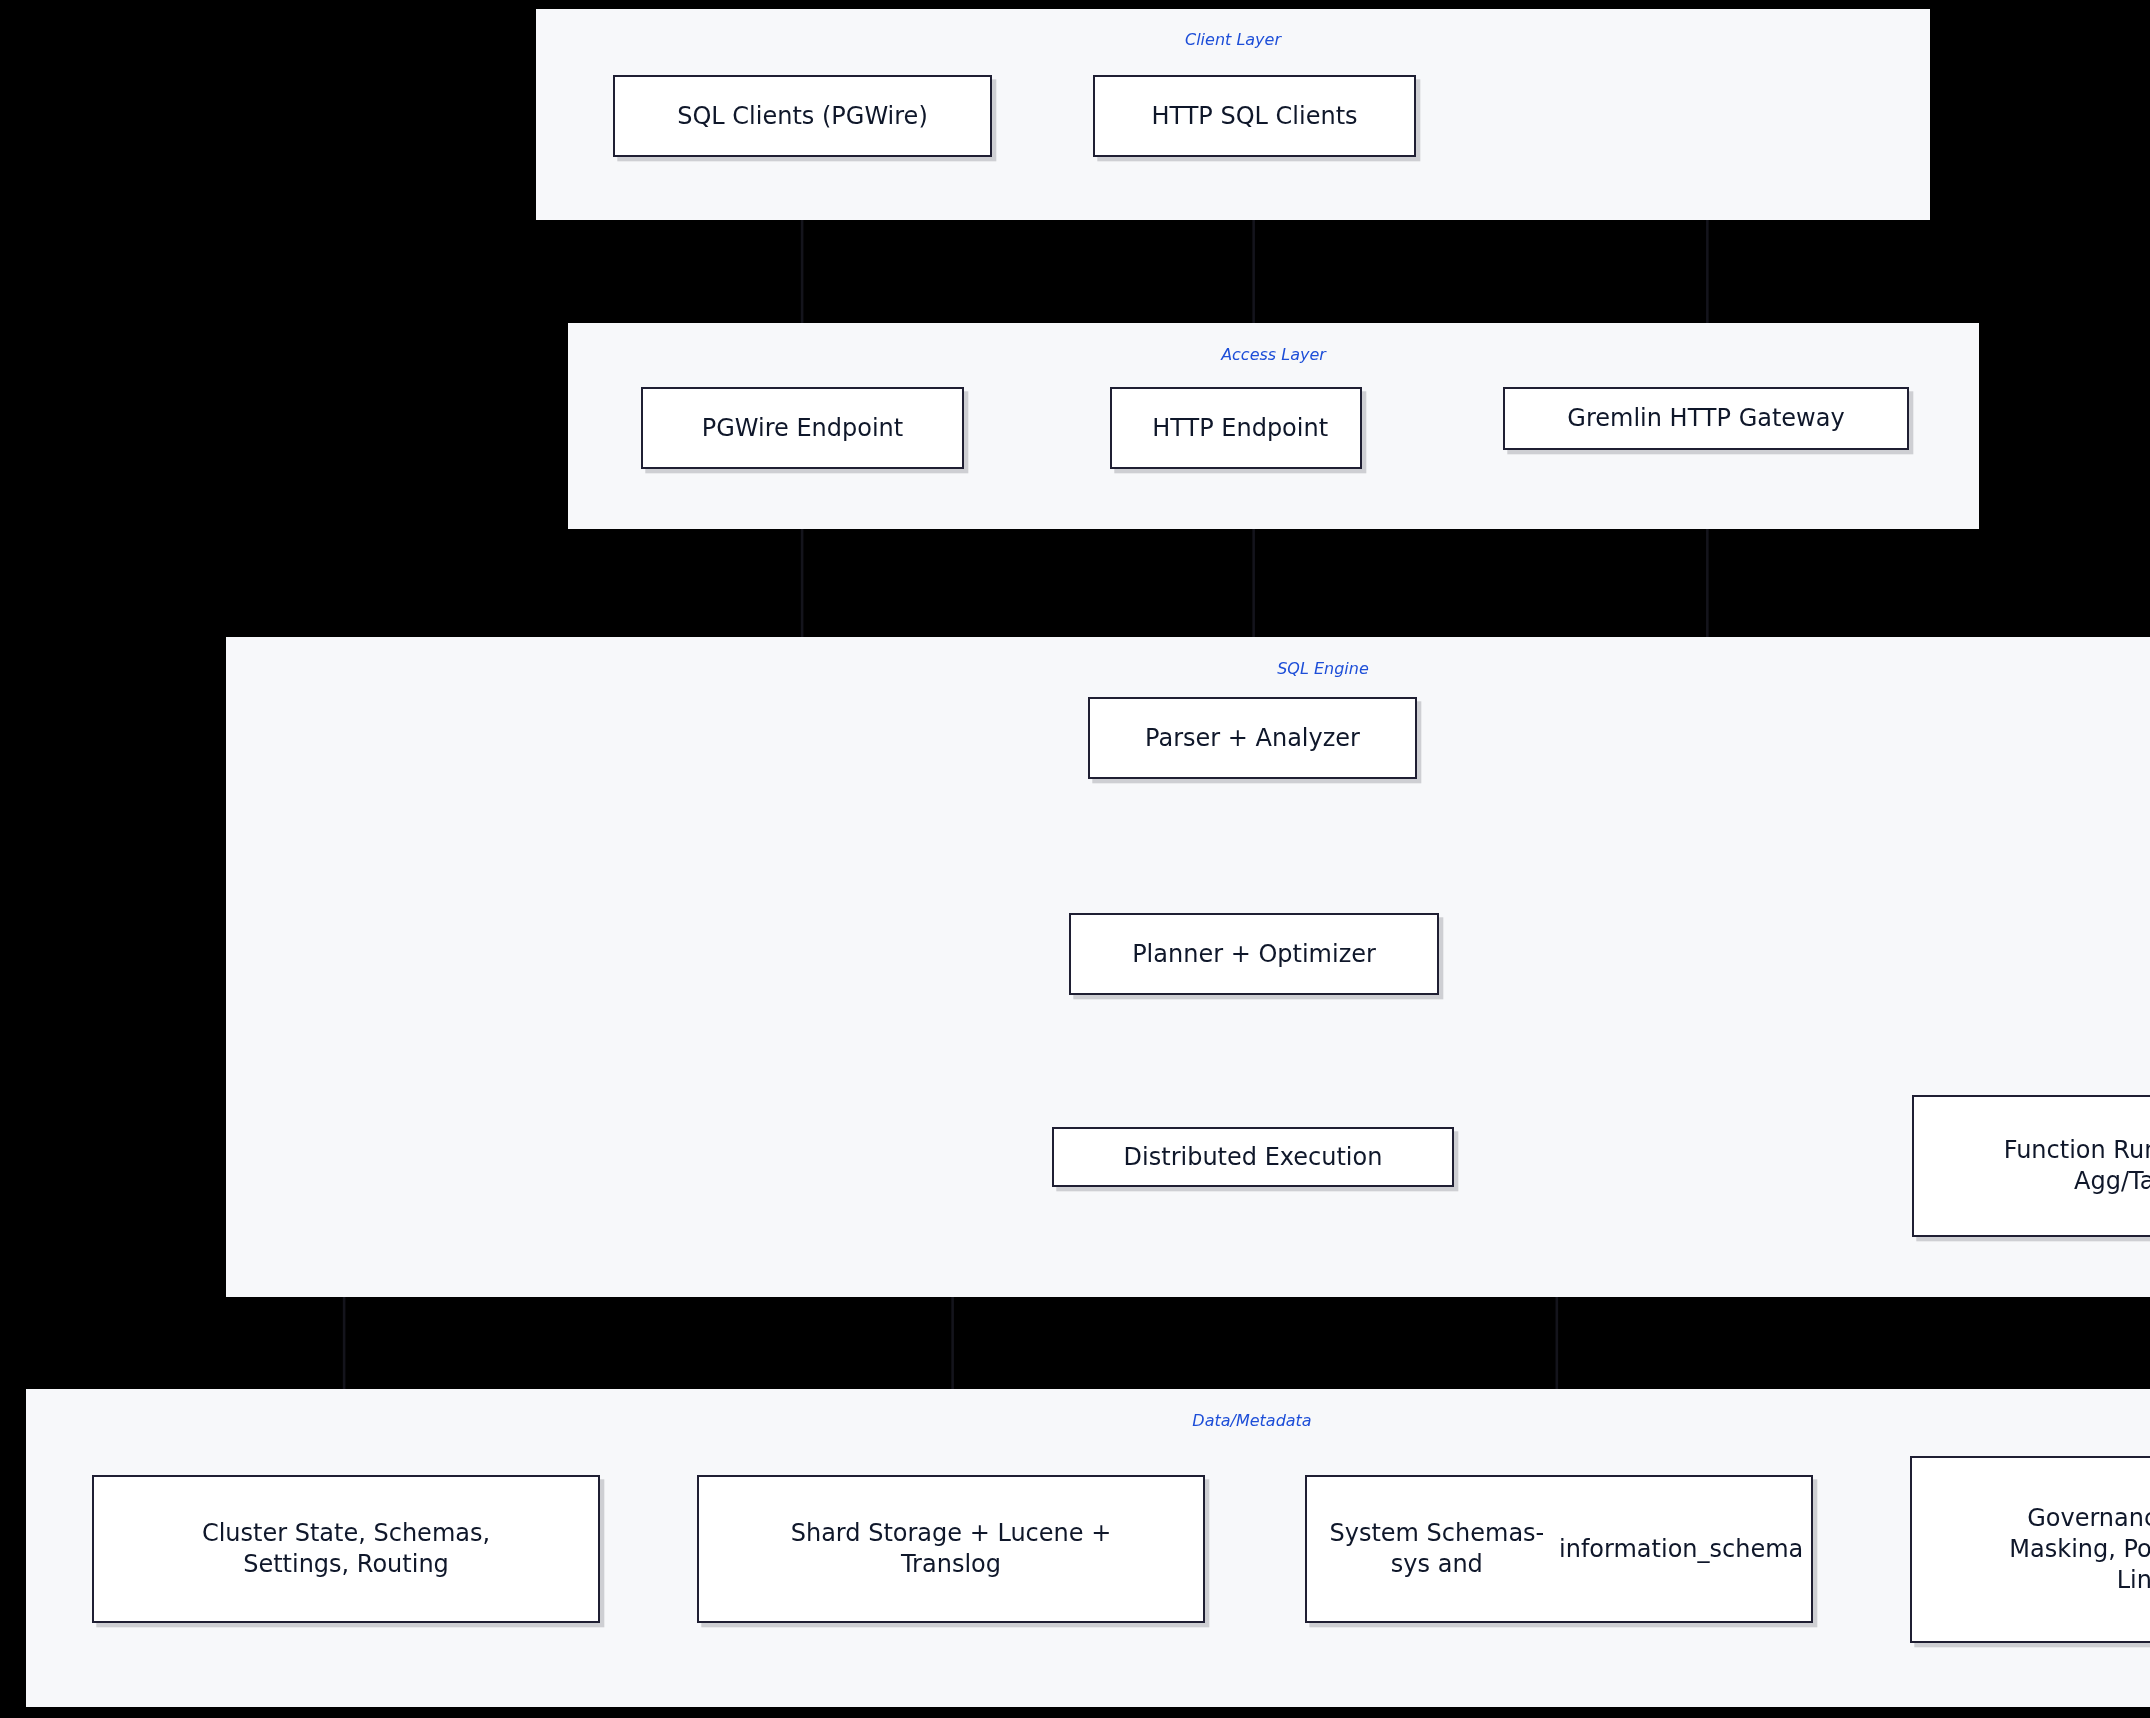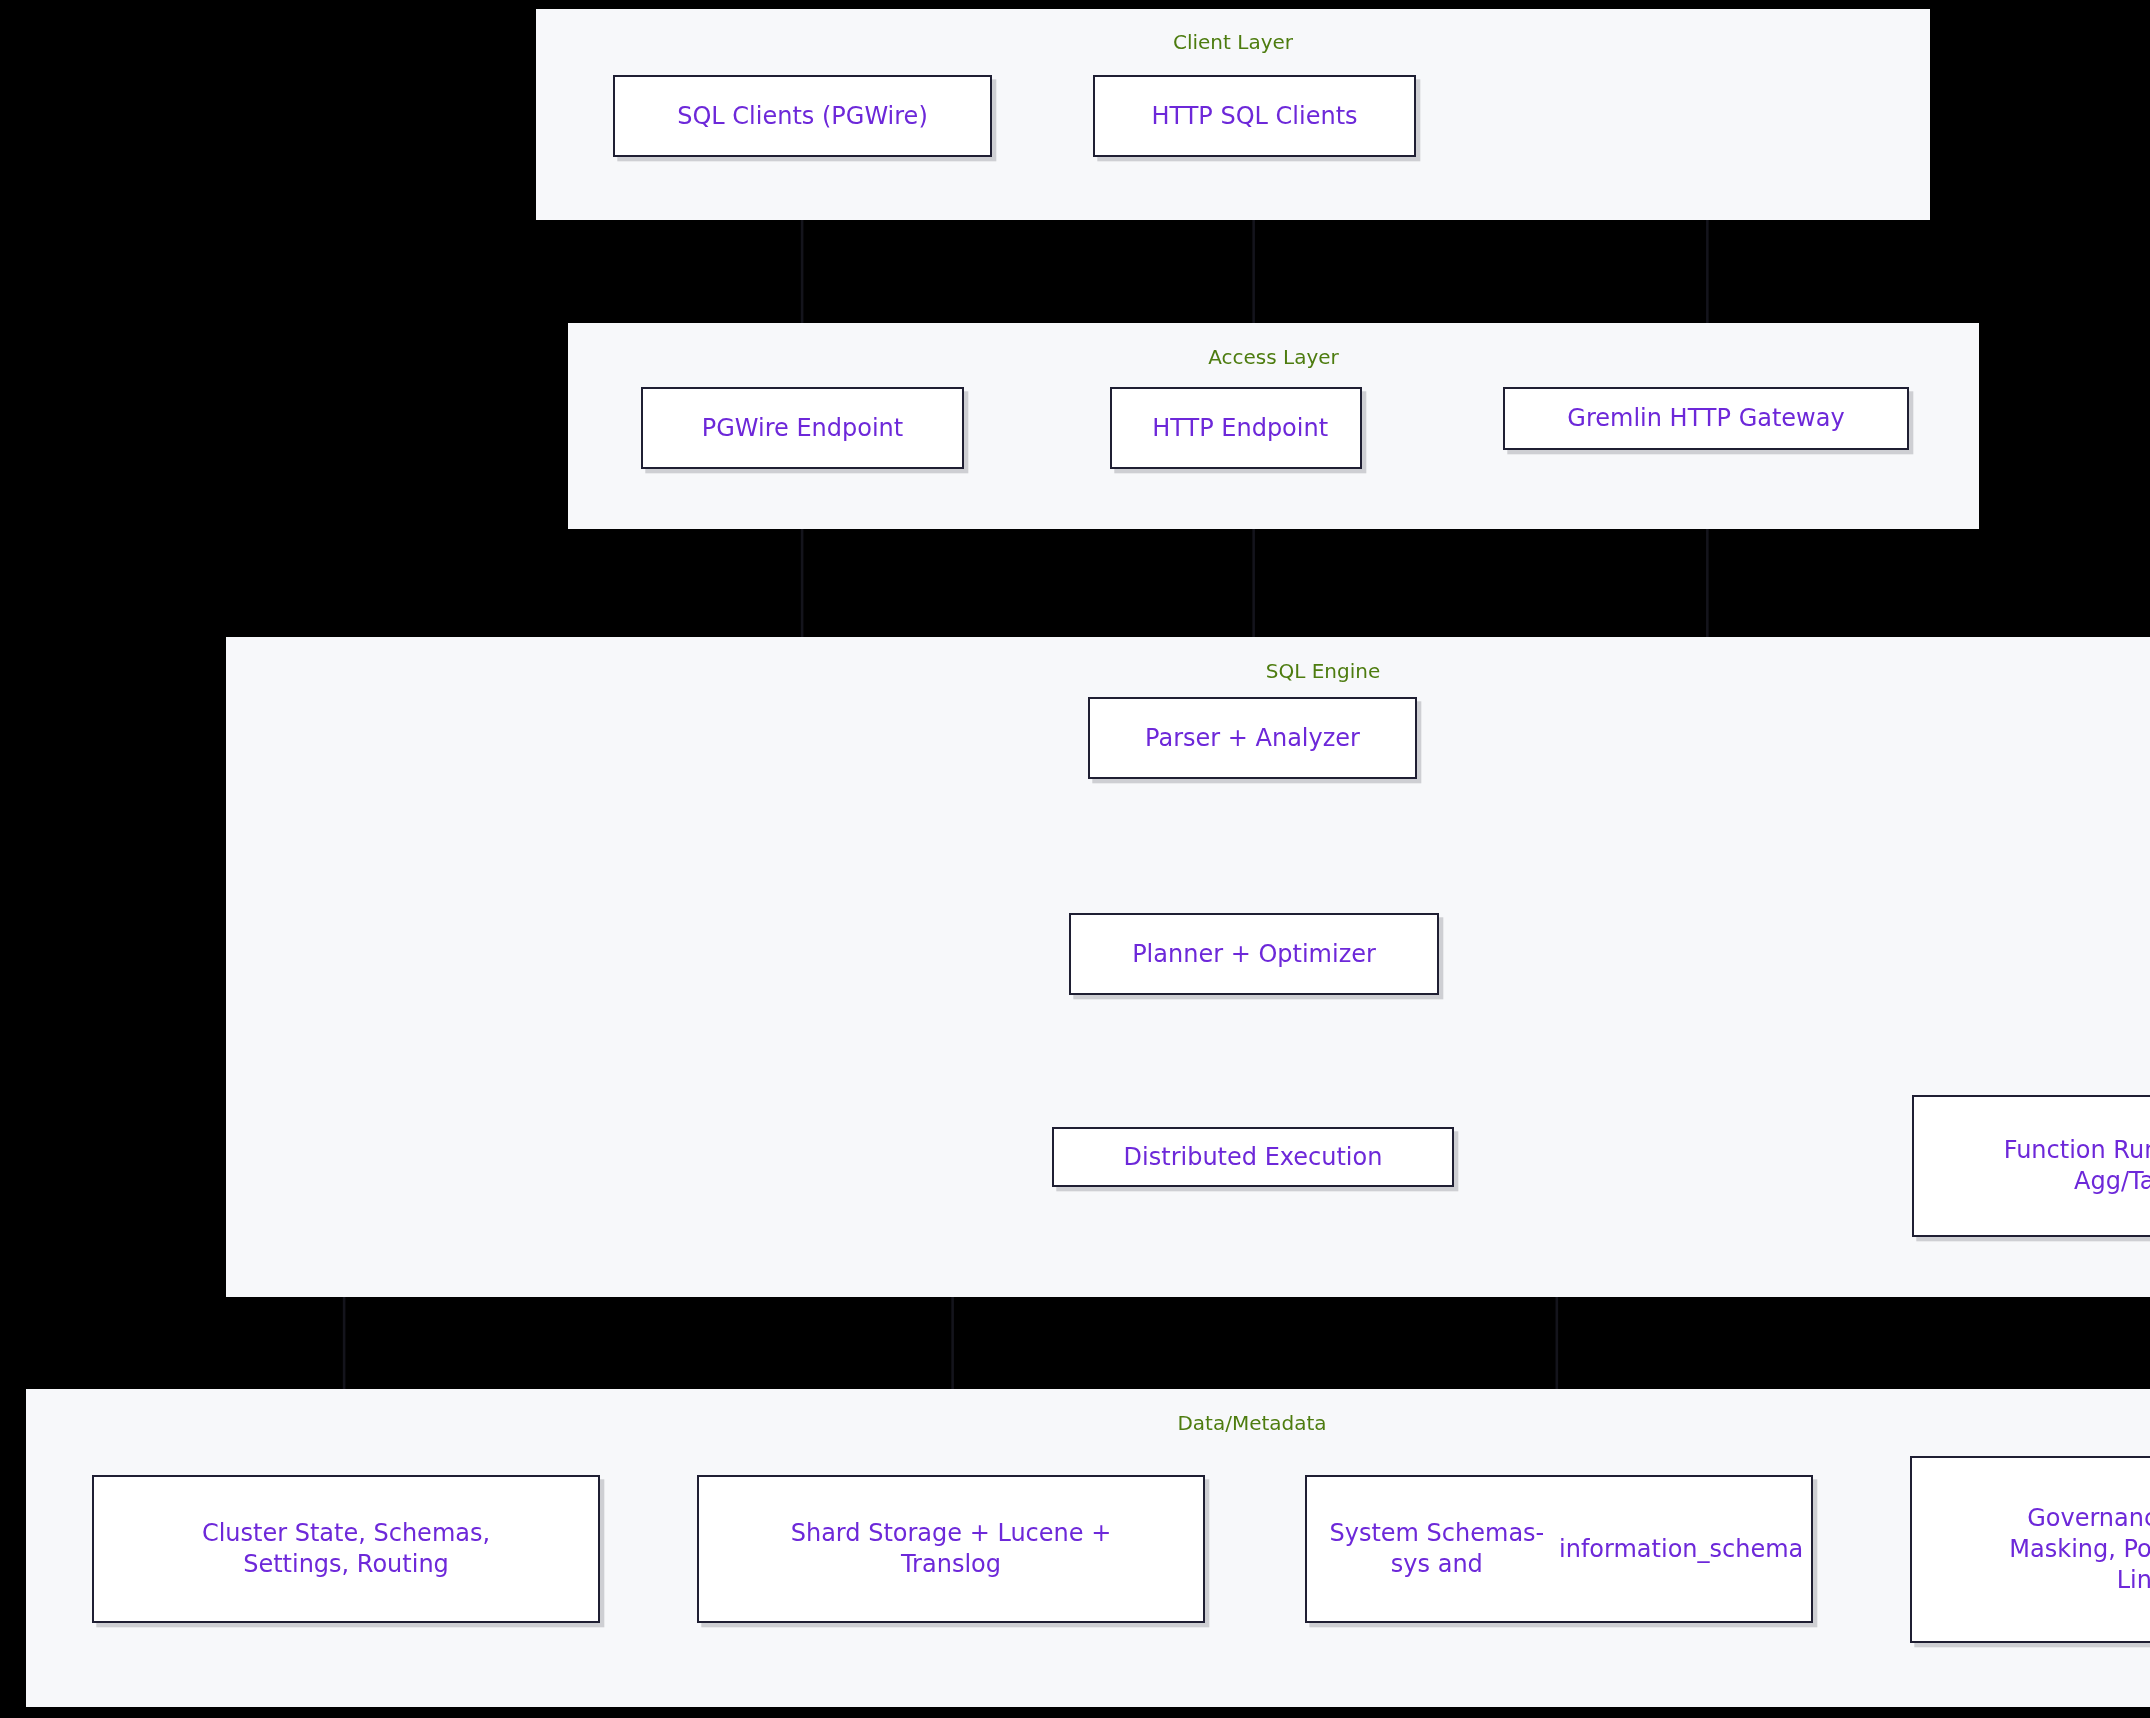"Client Layer" .group-title { color: #4d7c0f -> #1d4ed8; font-size: 20px -> 16px; font-style: none -> italic }
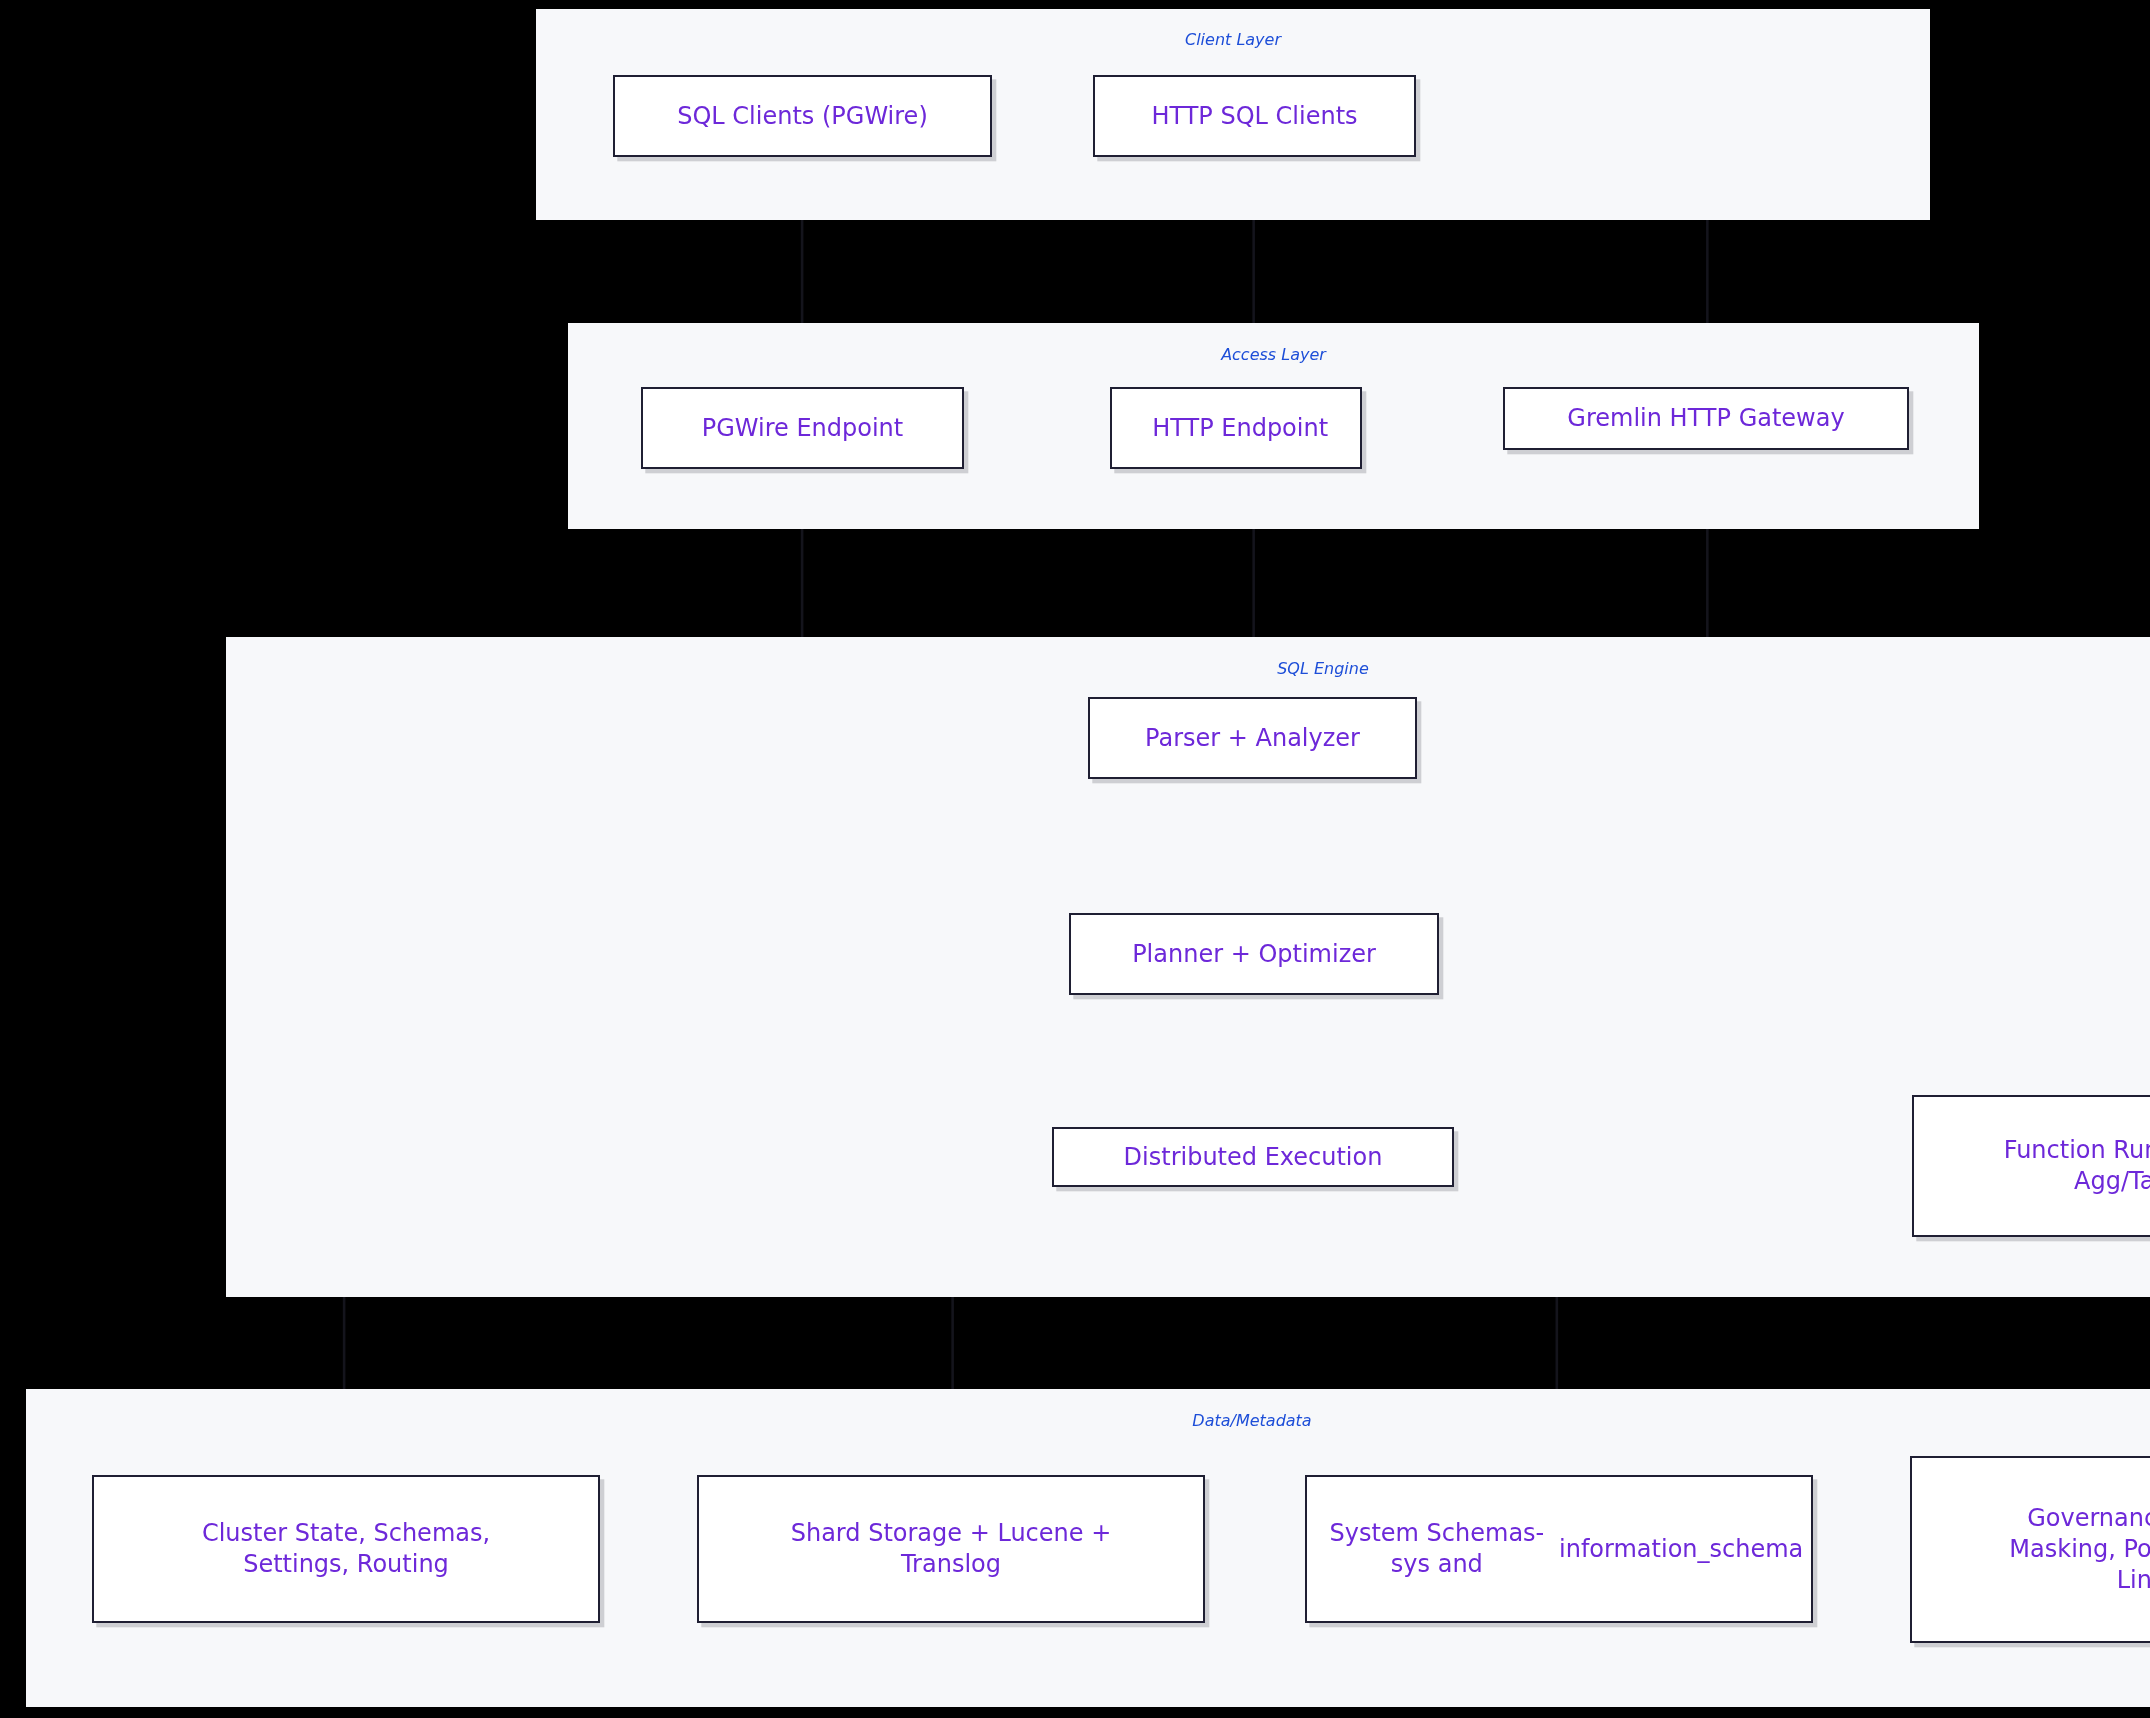"SQL Clients (PGWire)" .node { color: #6d28d9 -> #0f172a }
